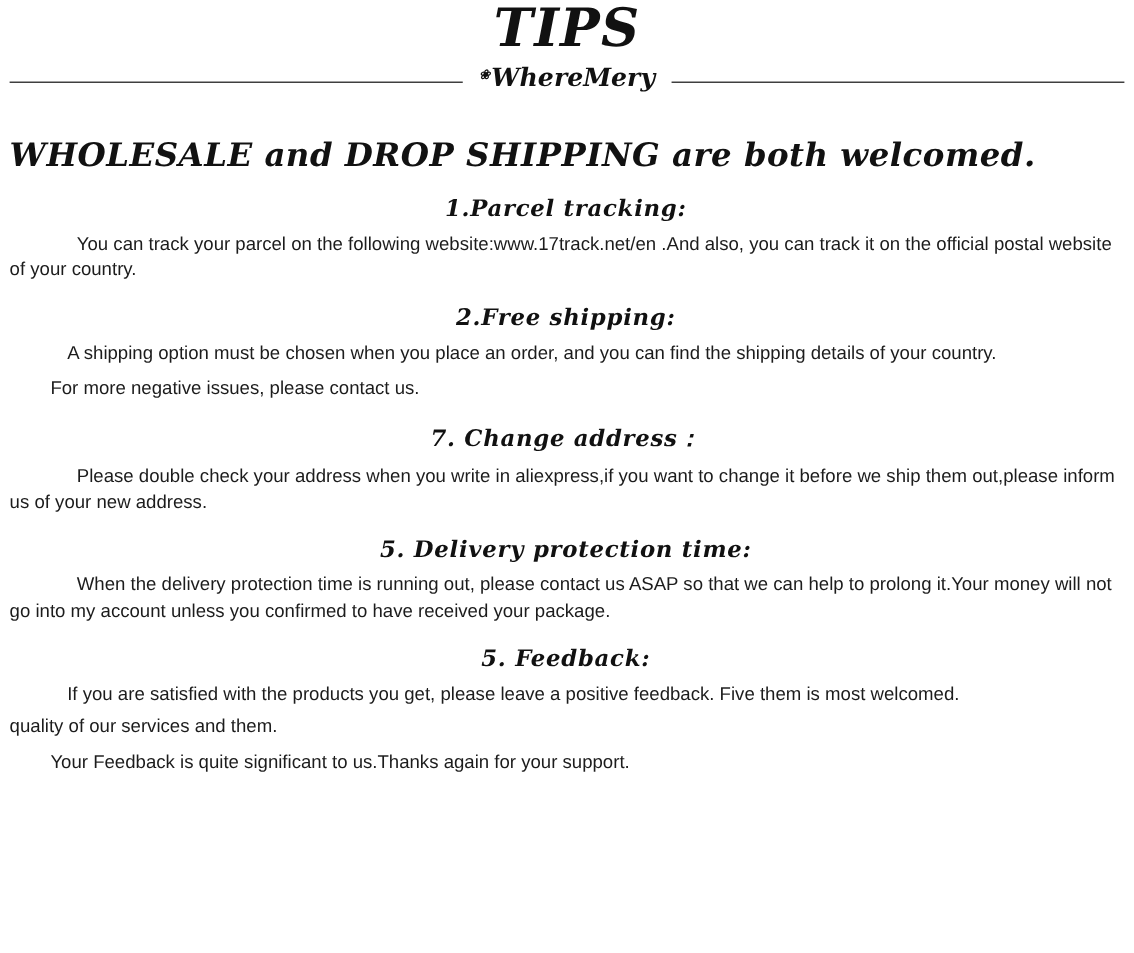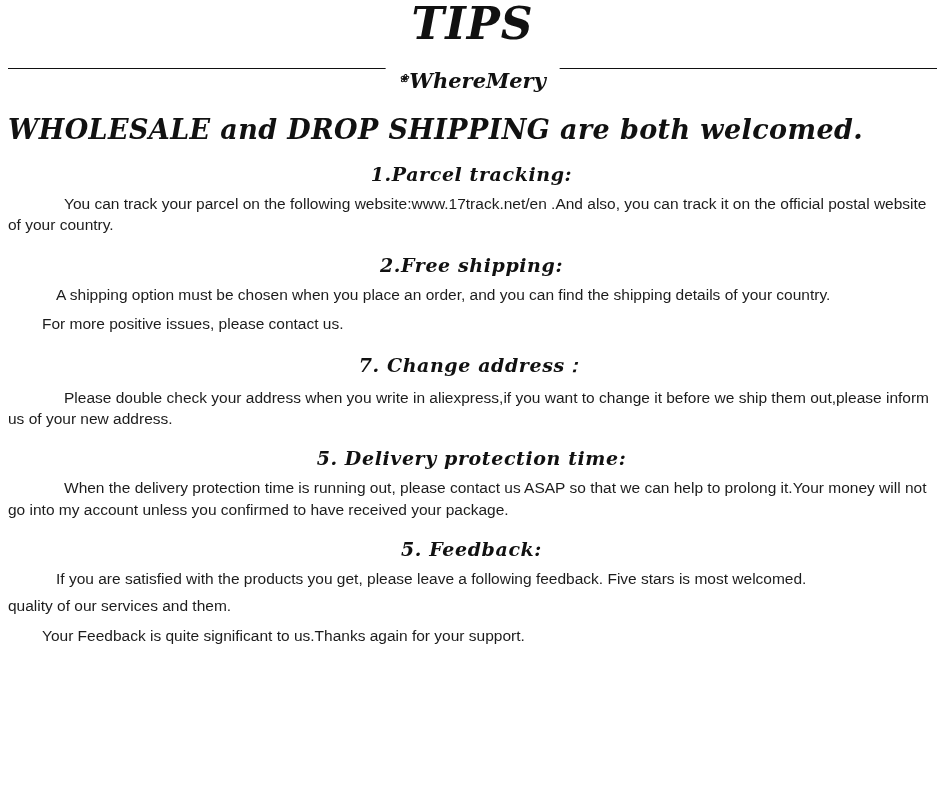"❀WhereMery" .brand { top: 16px -> 0 }
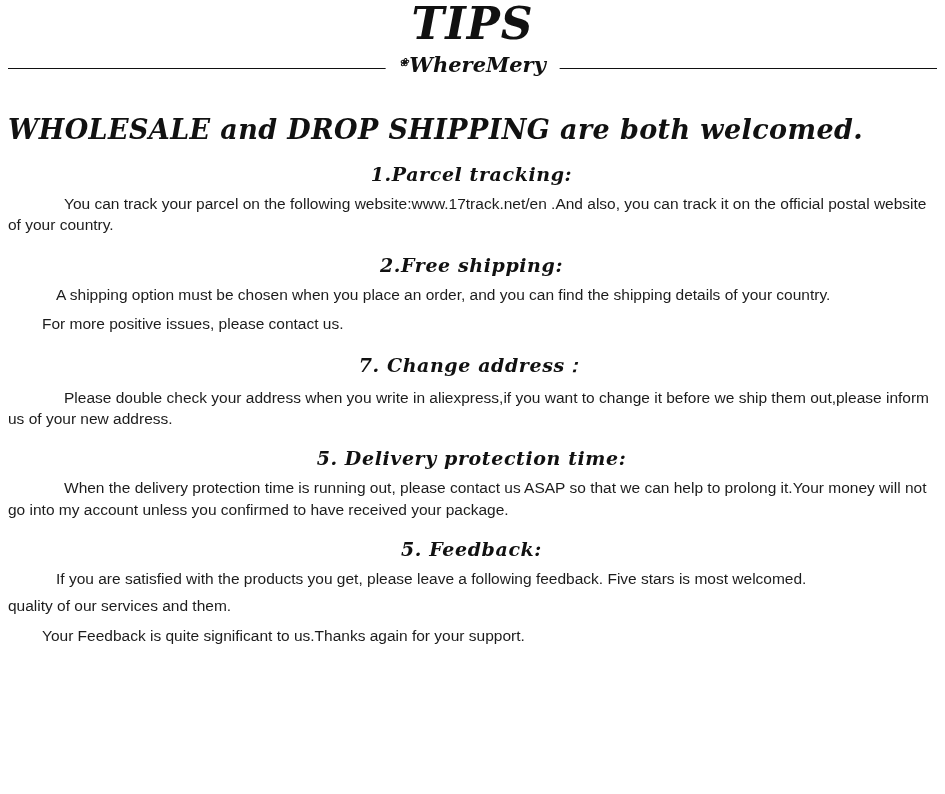"For more positive issues, please" p.para { text: positive -> negative }
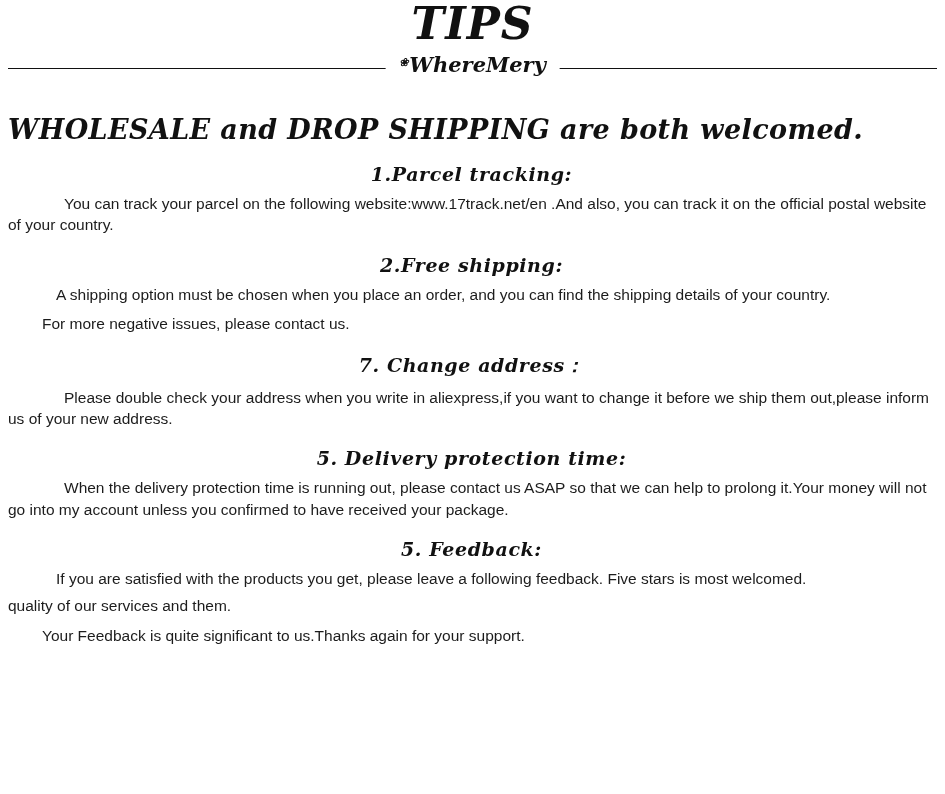"If you are satisfied with" p.para { text: following feedback. Five stars -> positive feedback. Five them }
